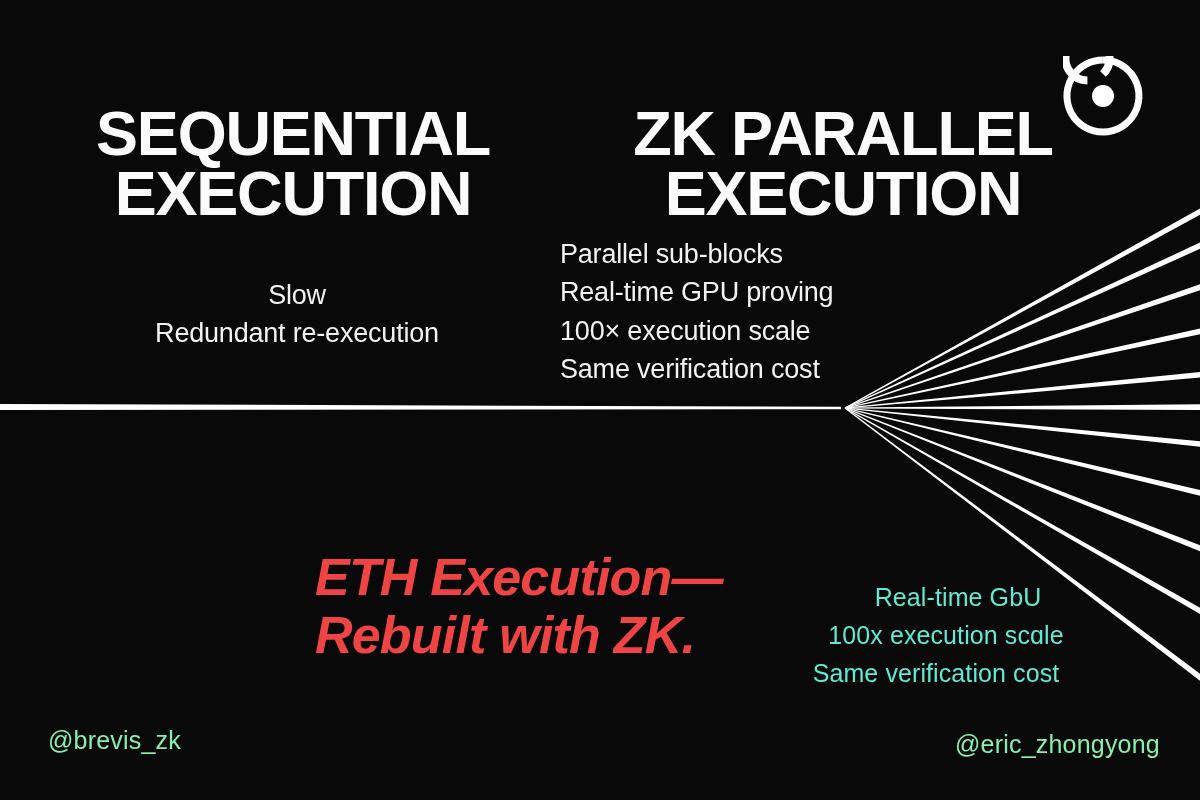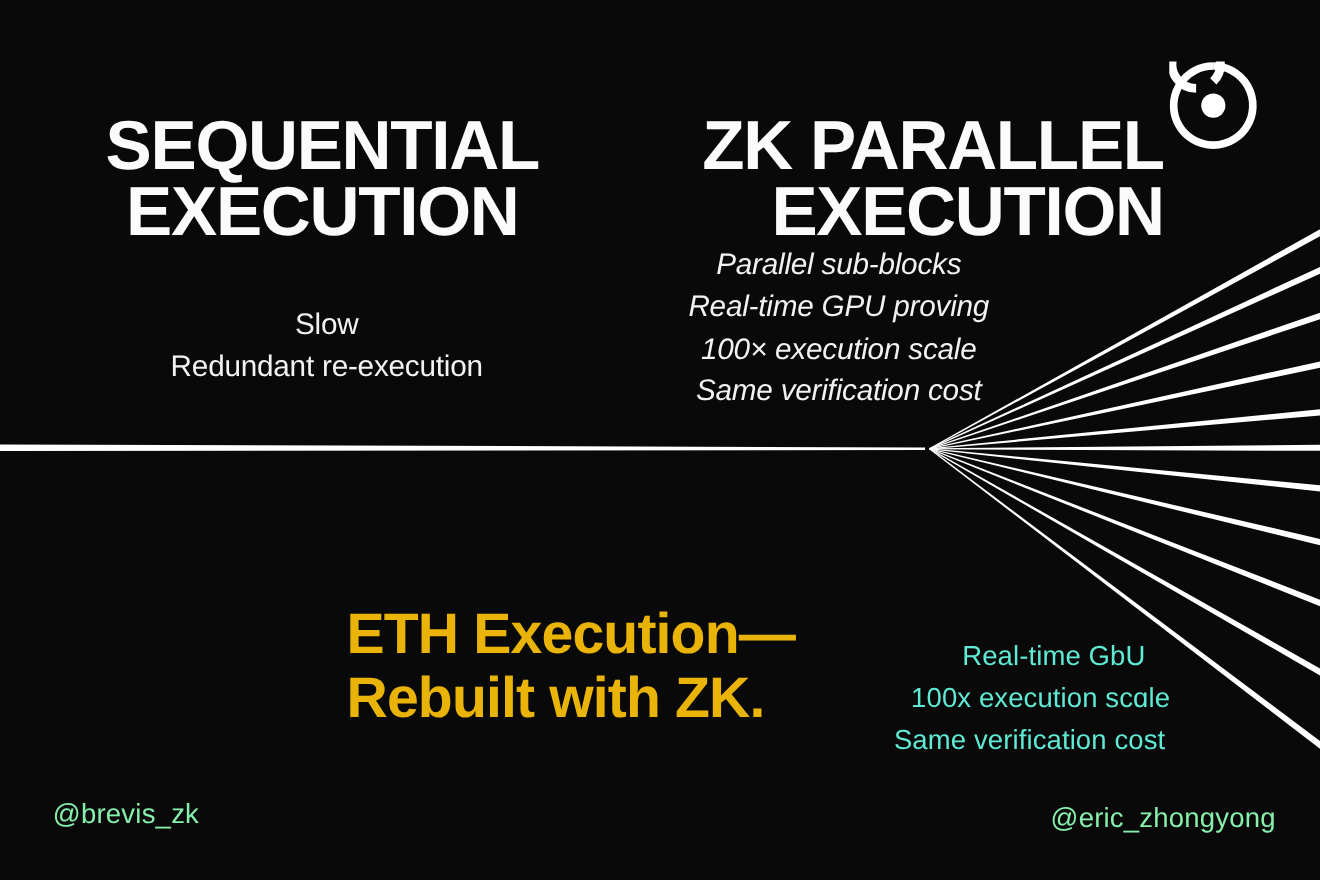"ZK PARALLEL" #title-right { text-align: right -> center }
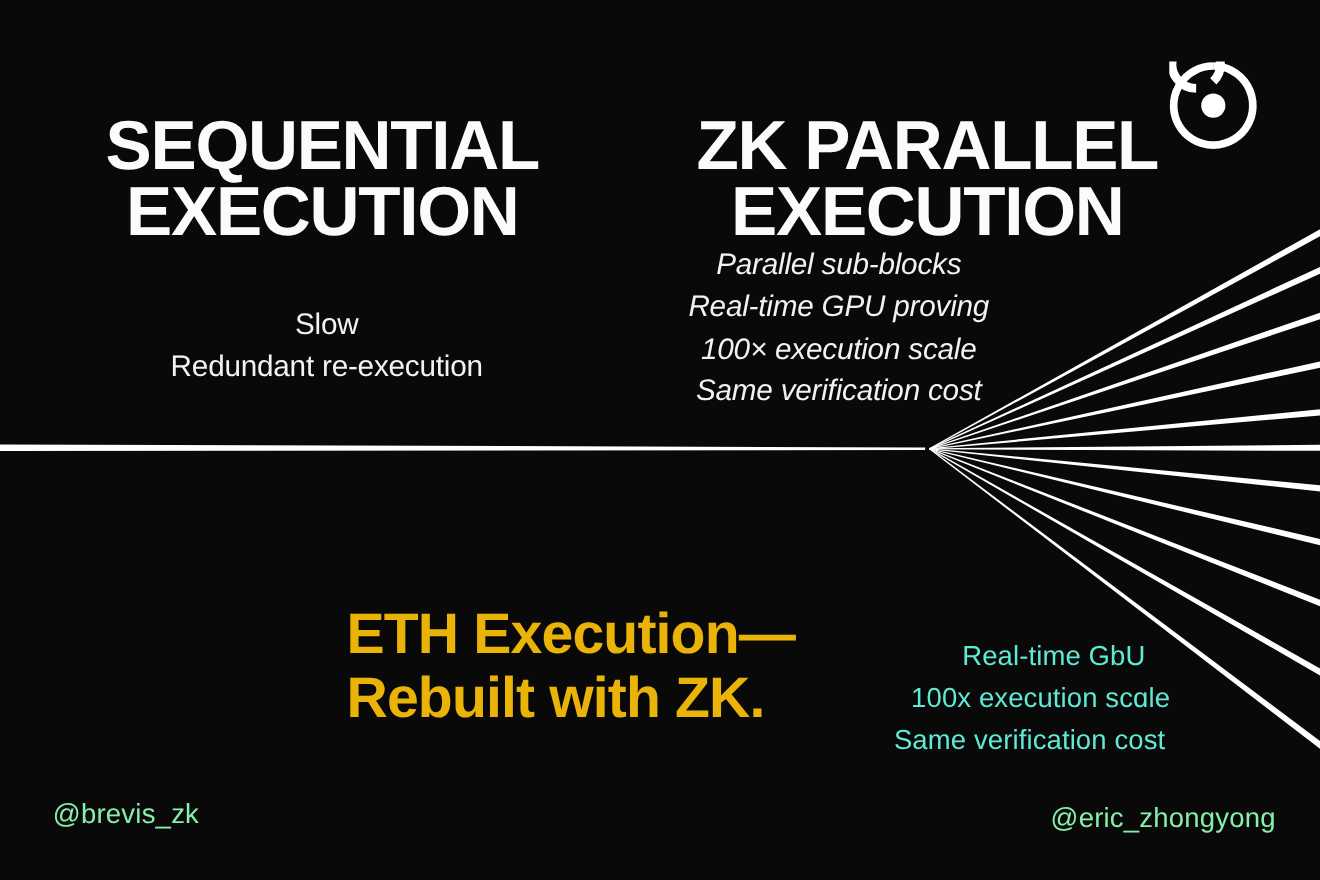"Parallel sub-blocks" #bullets-right { font-style: italic -> none; text-align: center -> left; top: 221px -> 235px }
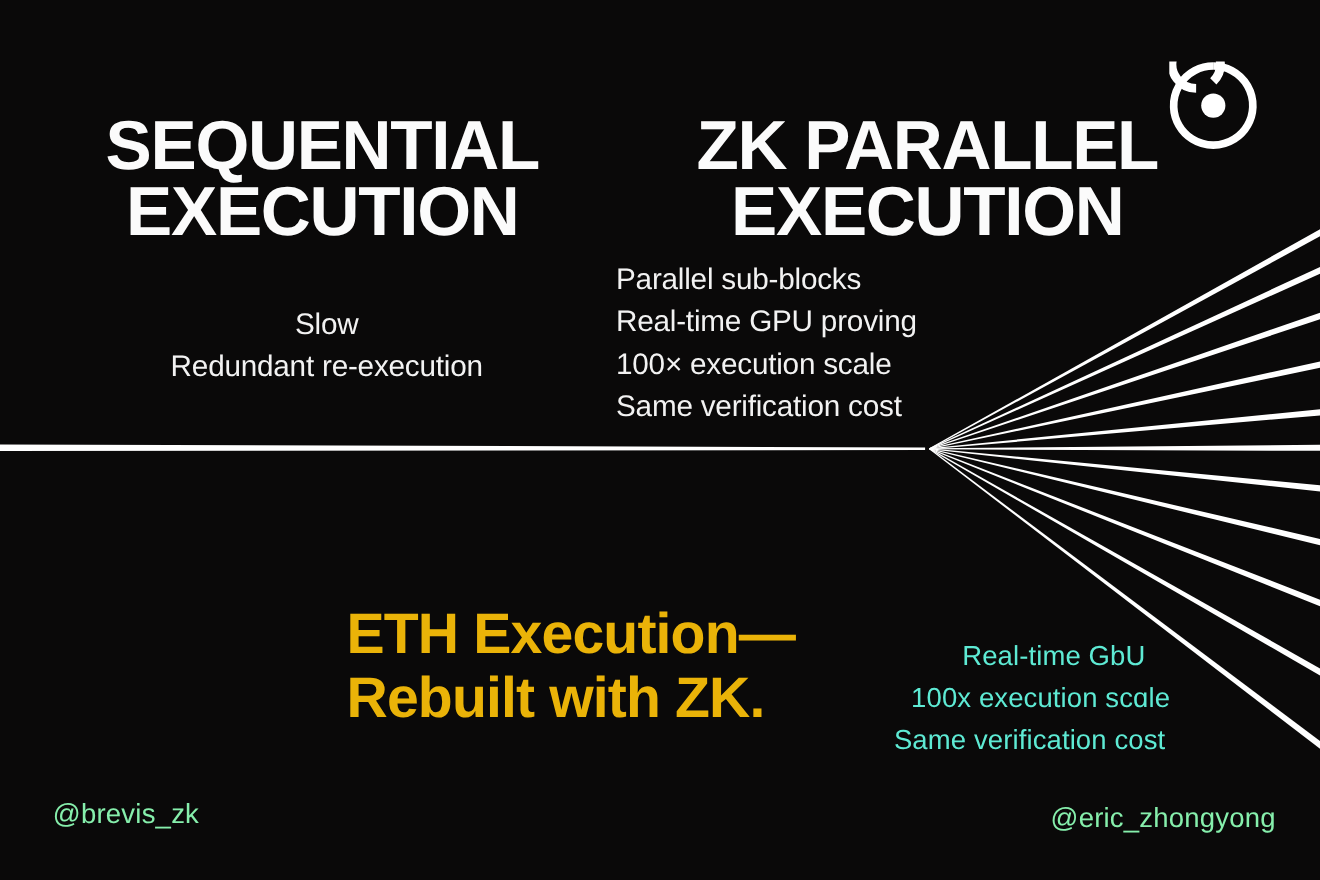"ETH Execution—" #headline { color: #eab308 -> #ef4444; font-style: none -> italic }
